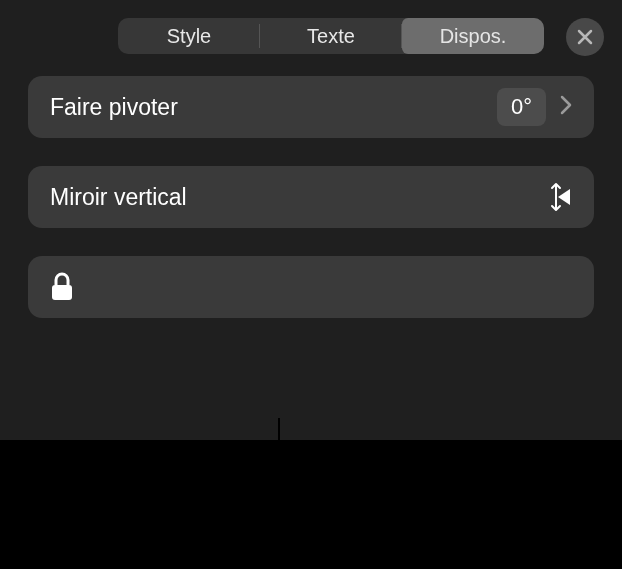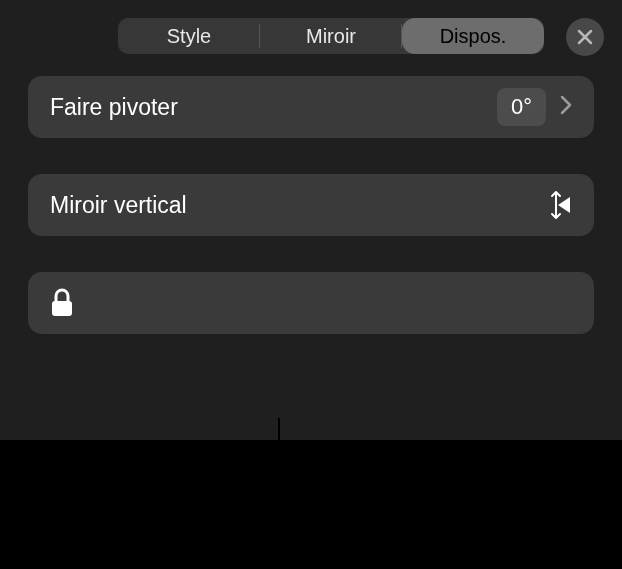"Miroir" div.segment { text: Miroir -> Texte }
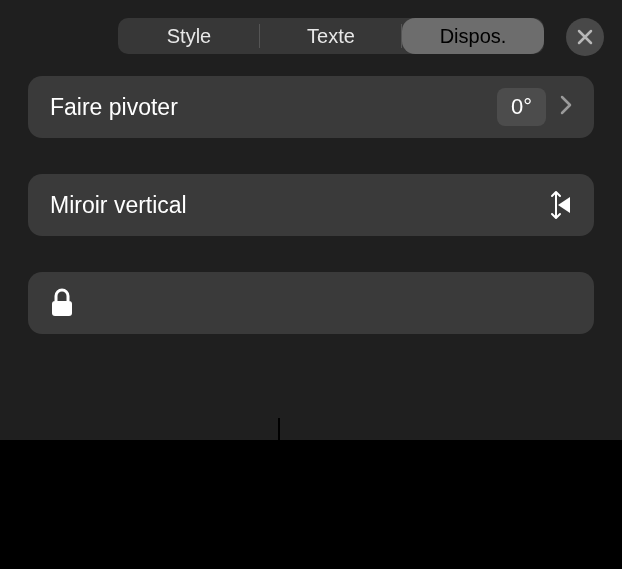"Dispos." .segment.active { border-radius: 13px -> 6px; color: #000000 -> #e5e5e5 }
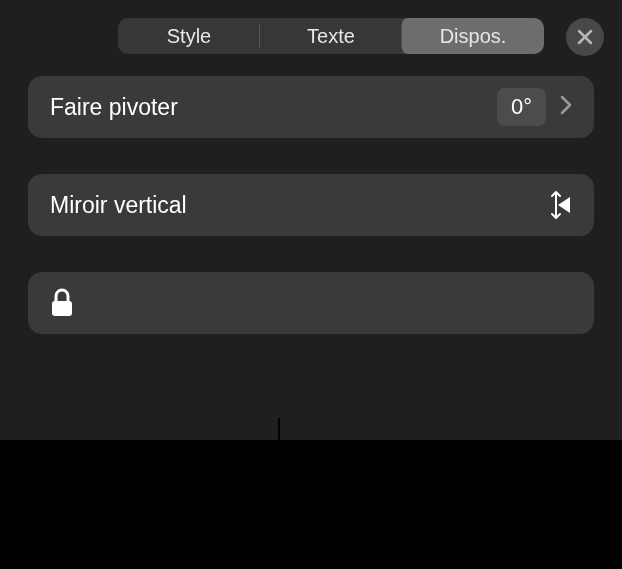"Faire pivoter" .group { margin-bottom: 36px -> 28px }
